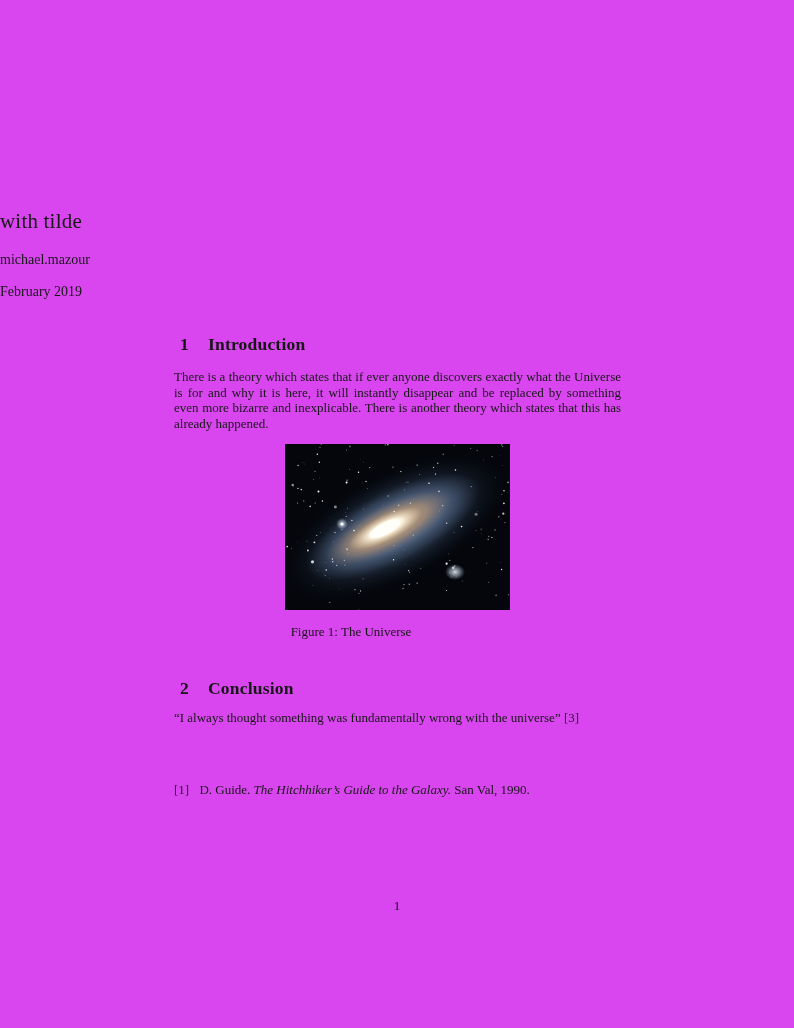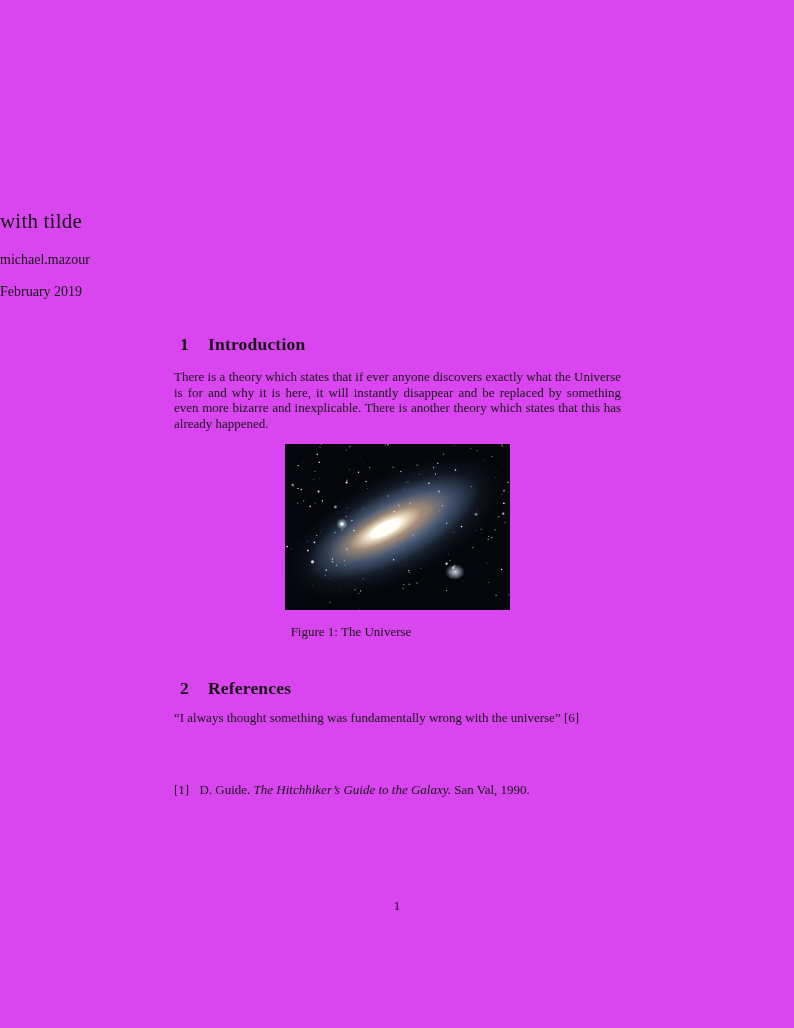"References" span { text: References -> Conclusion }
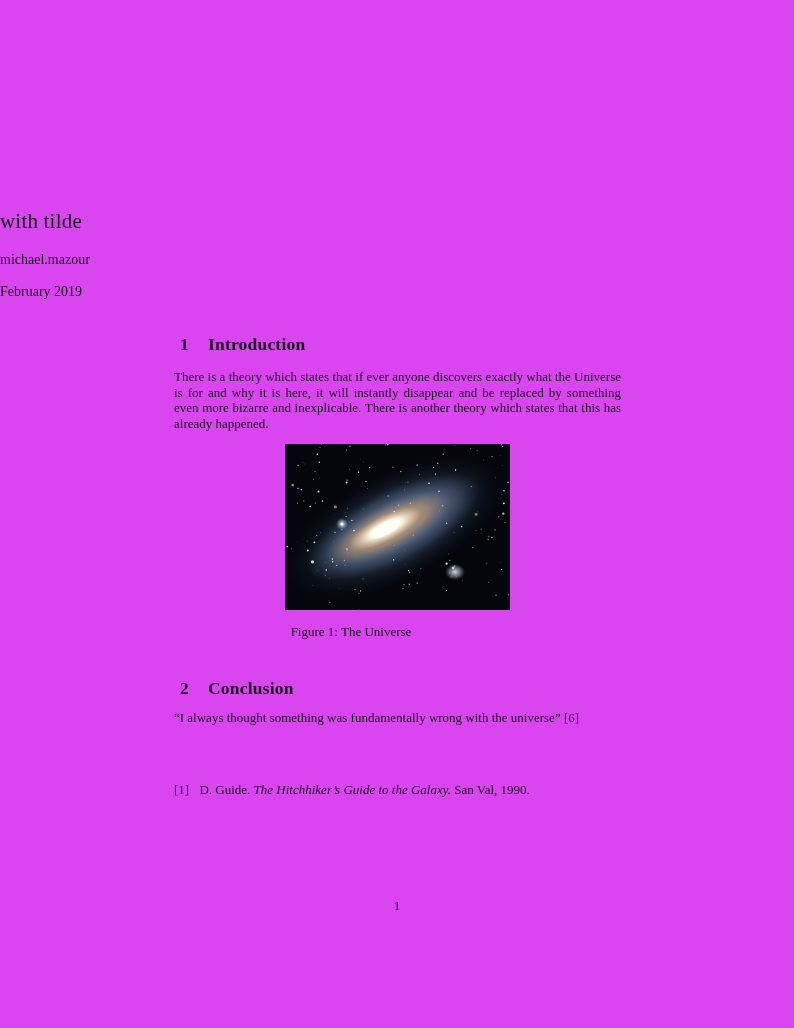"“I always thought something was" div.body-text { text: 6 -> 3 }
